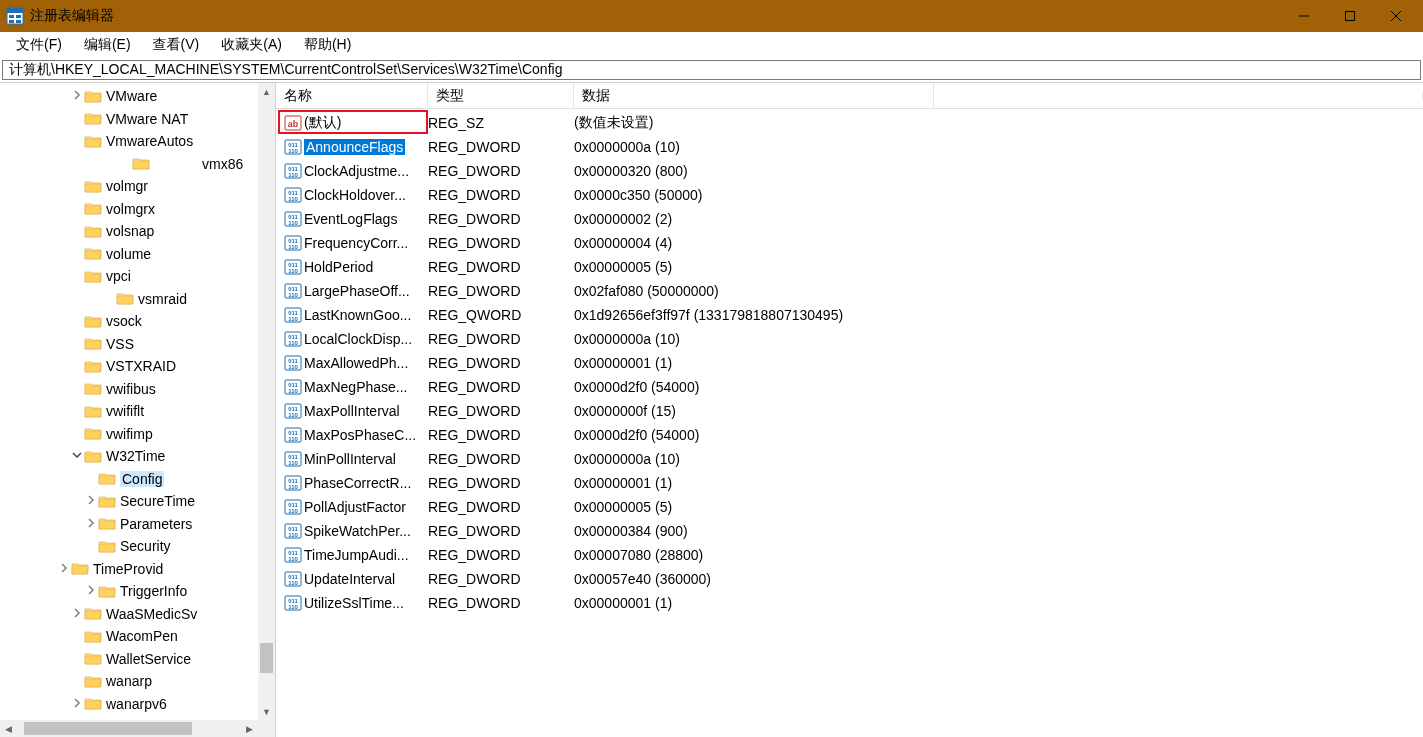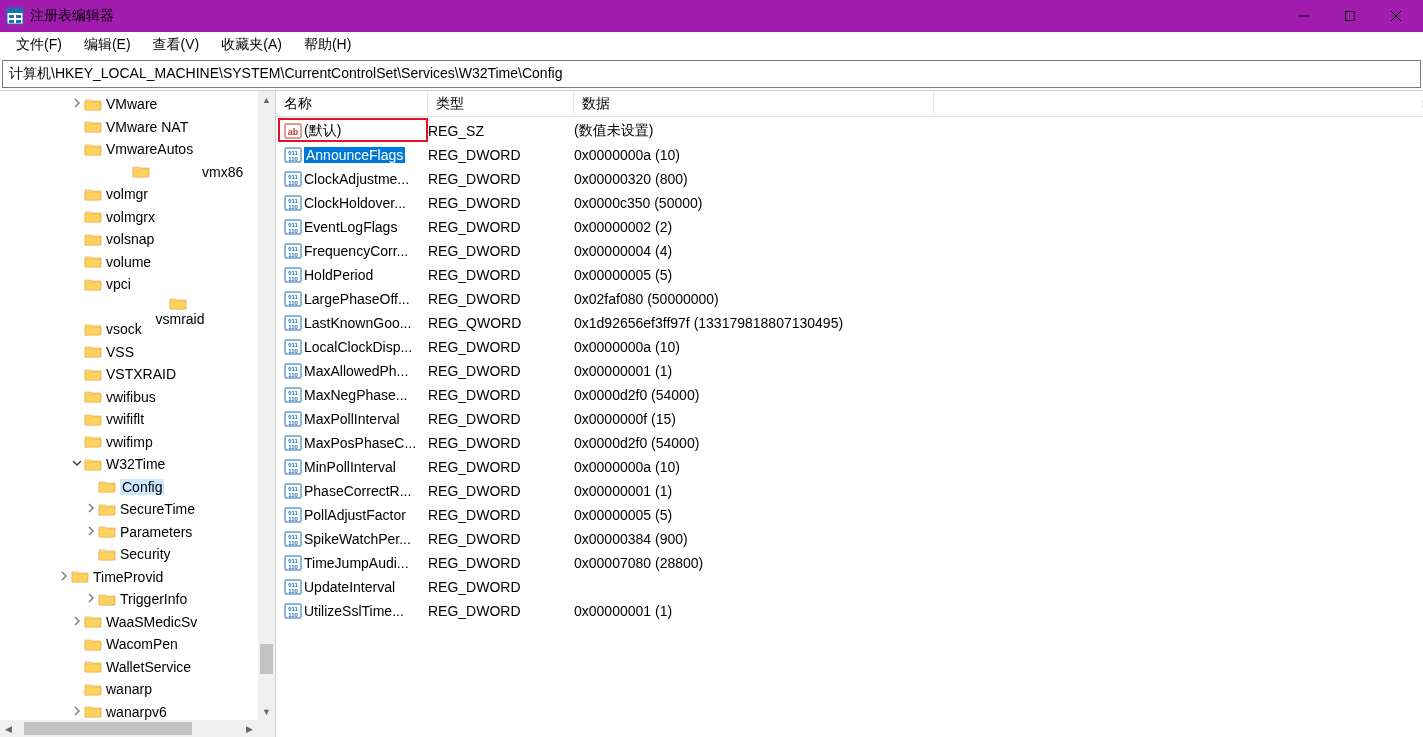"注册表编辑器" .titlebar { background: #a21caf -> #a16207 }
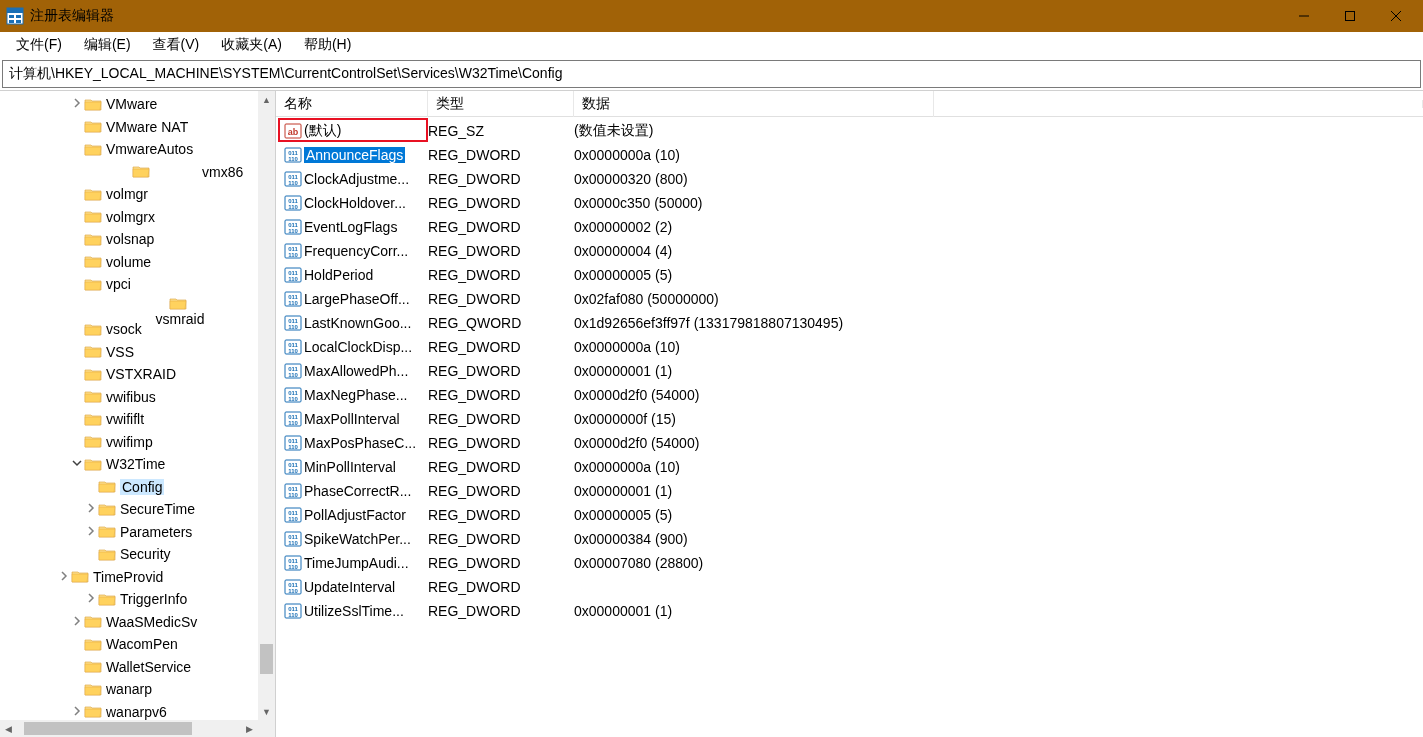"计算机\HKEY_LOCAL_MACHINE\SYSTEM\CurrentCon" .addressbar { height: 28px -> 20px }
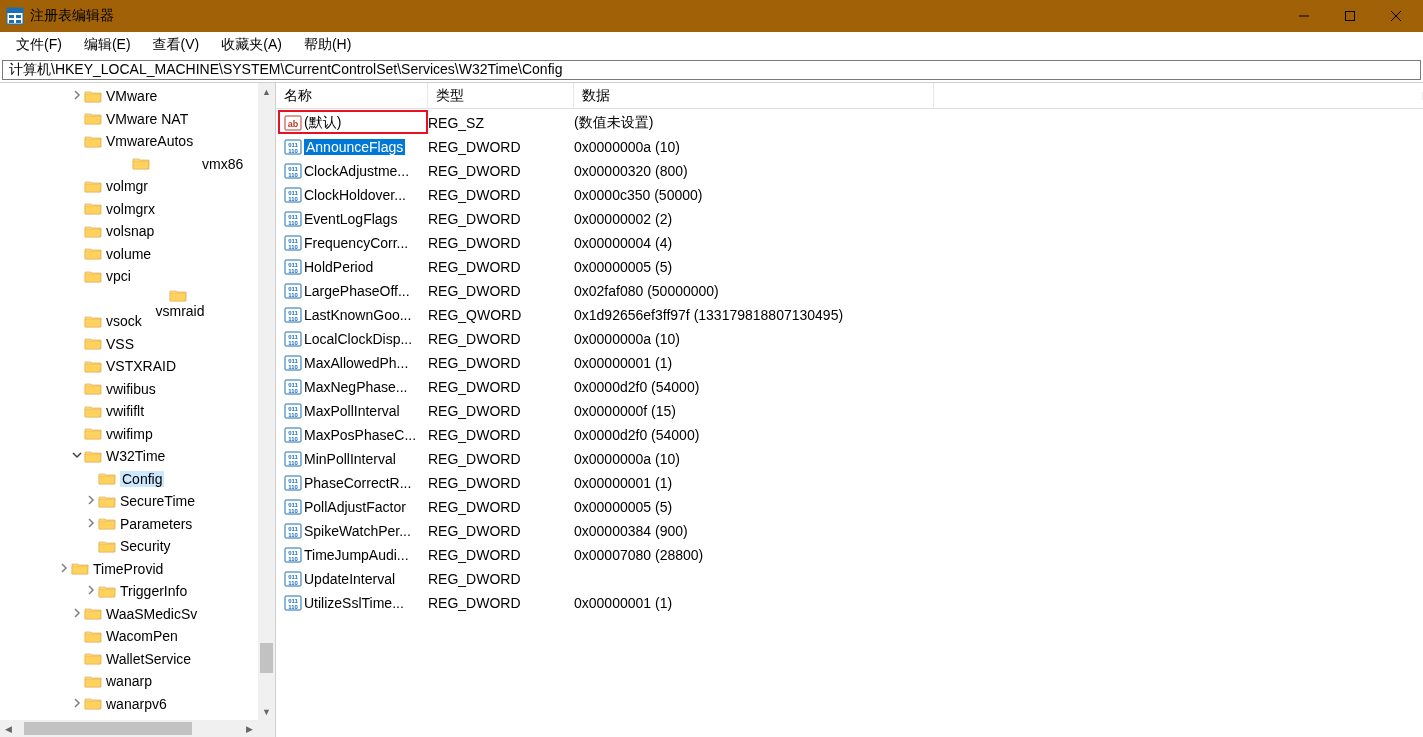"vsmraid" div.tree-row { flex-direction: column -> none }
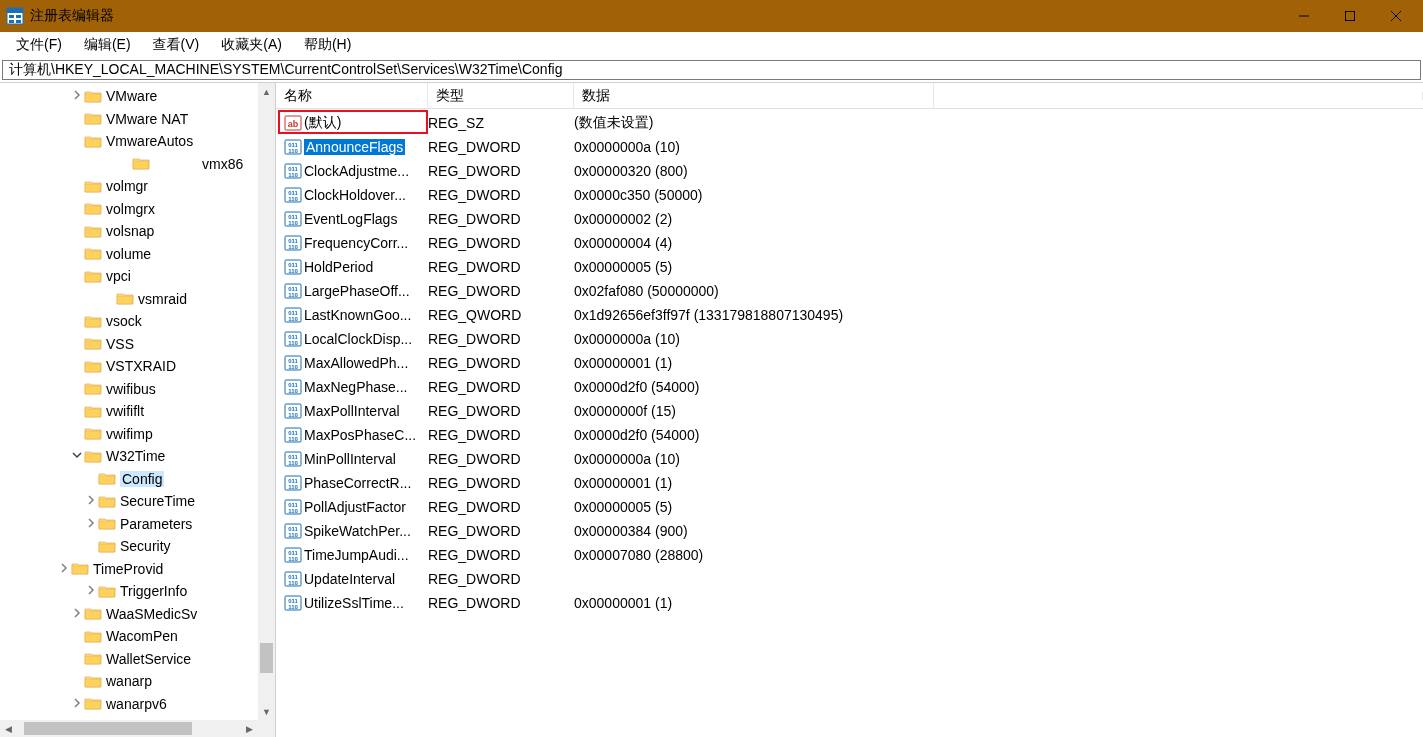"0x00057e40 (360000)" span.cell { html: none -> <span>0x00057e40 (360000)</span> }
